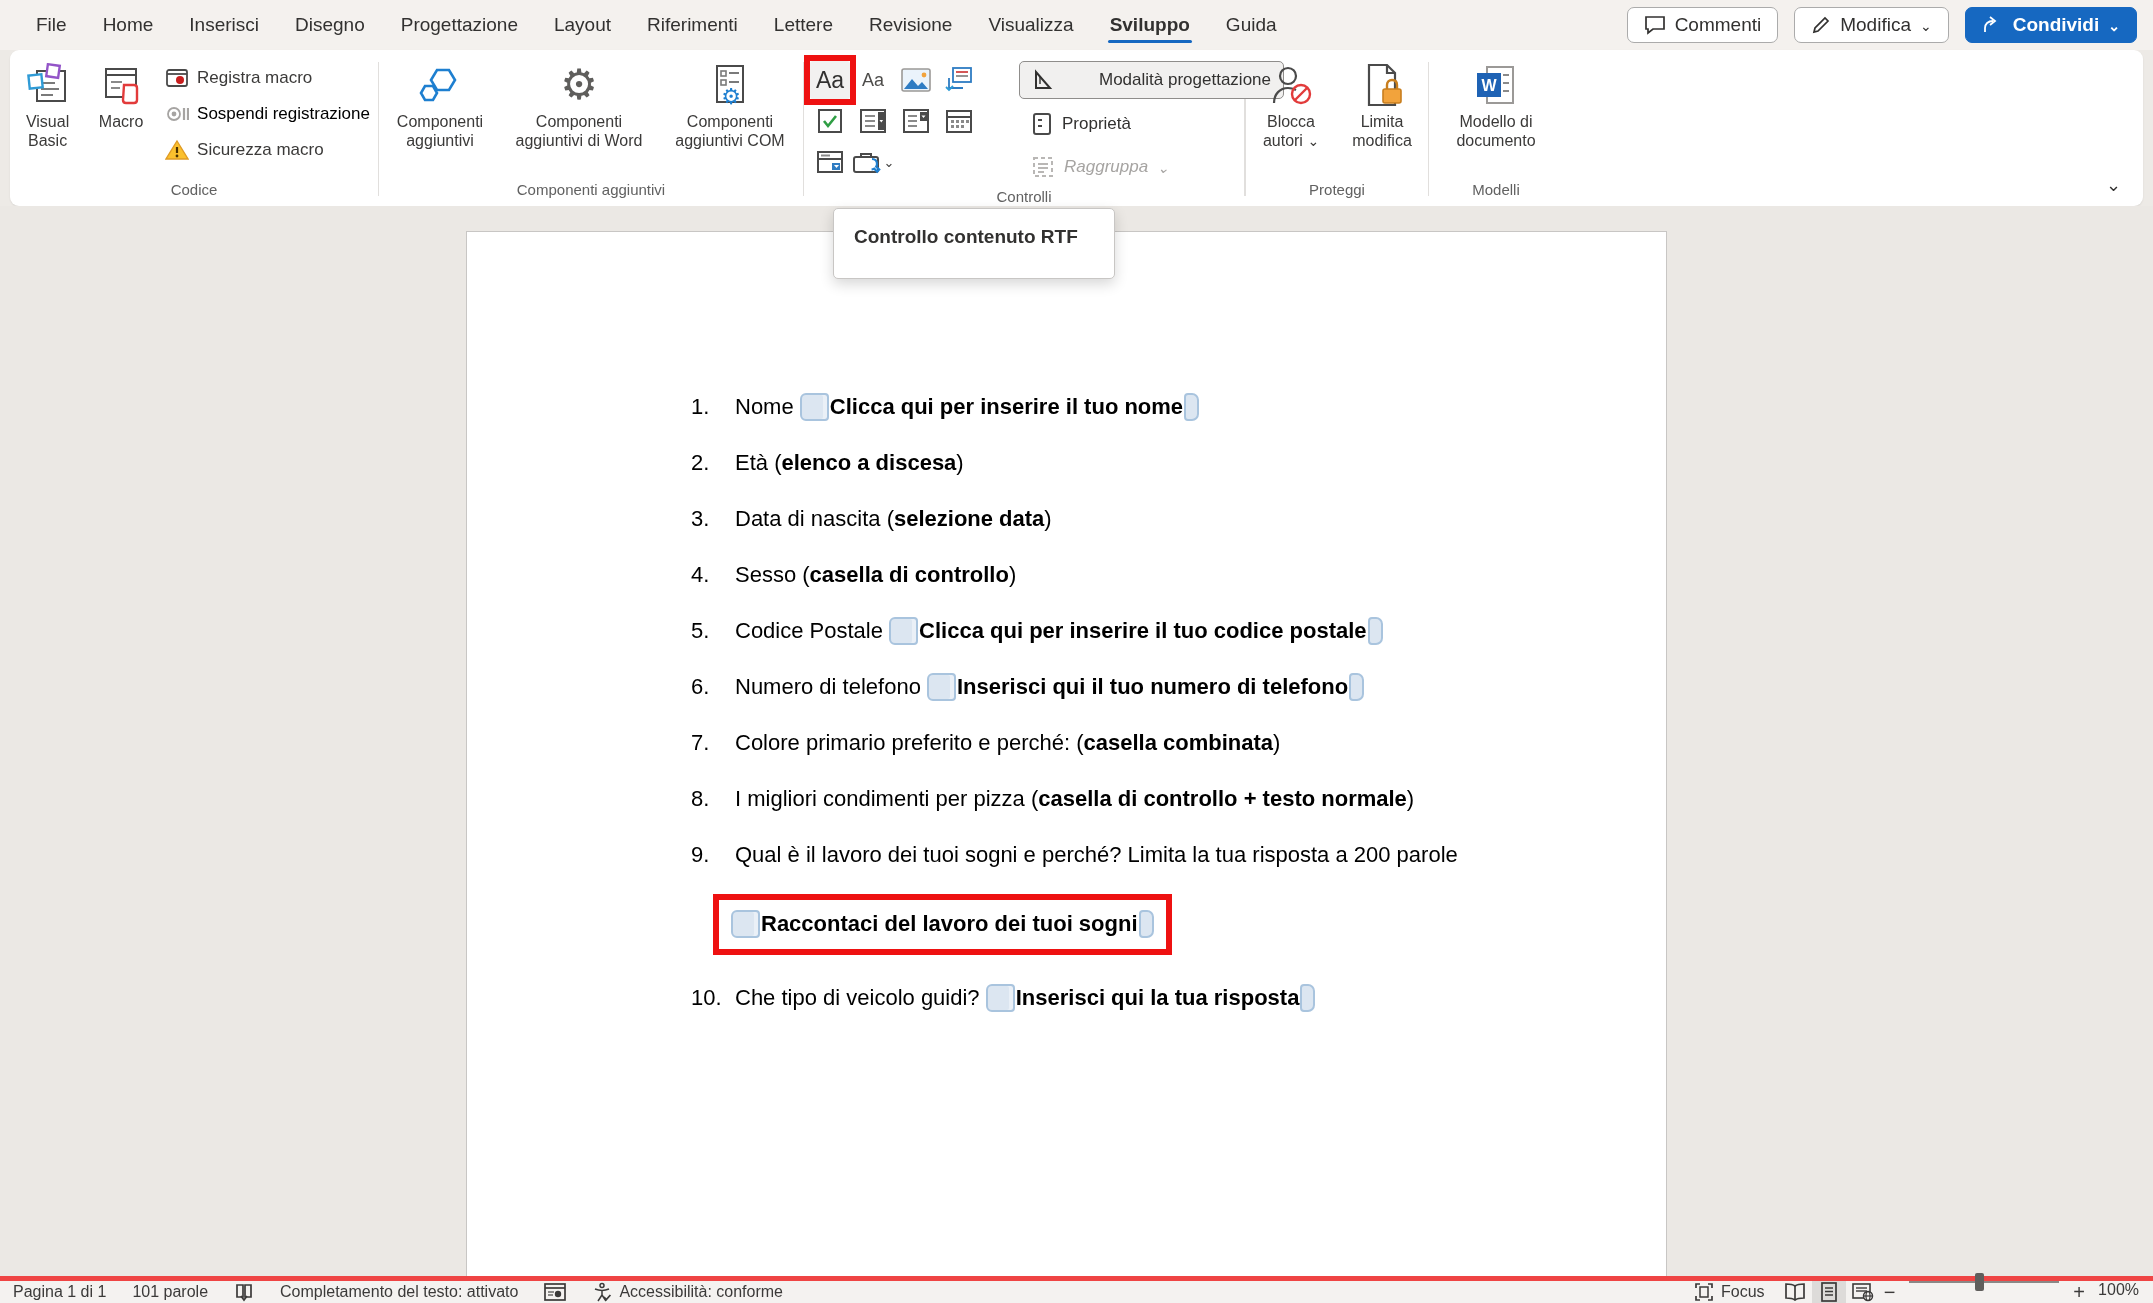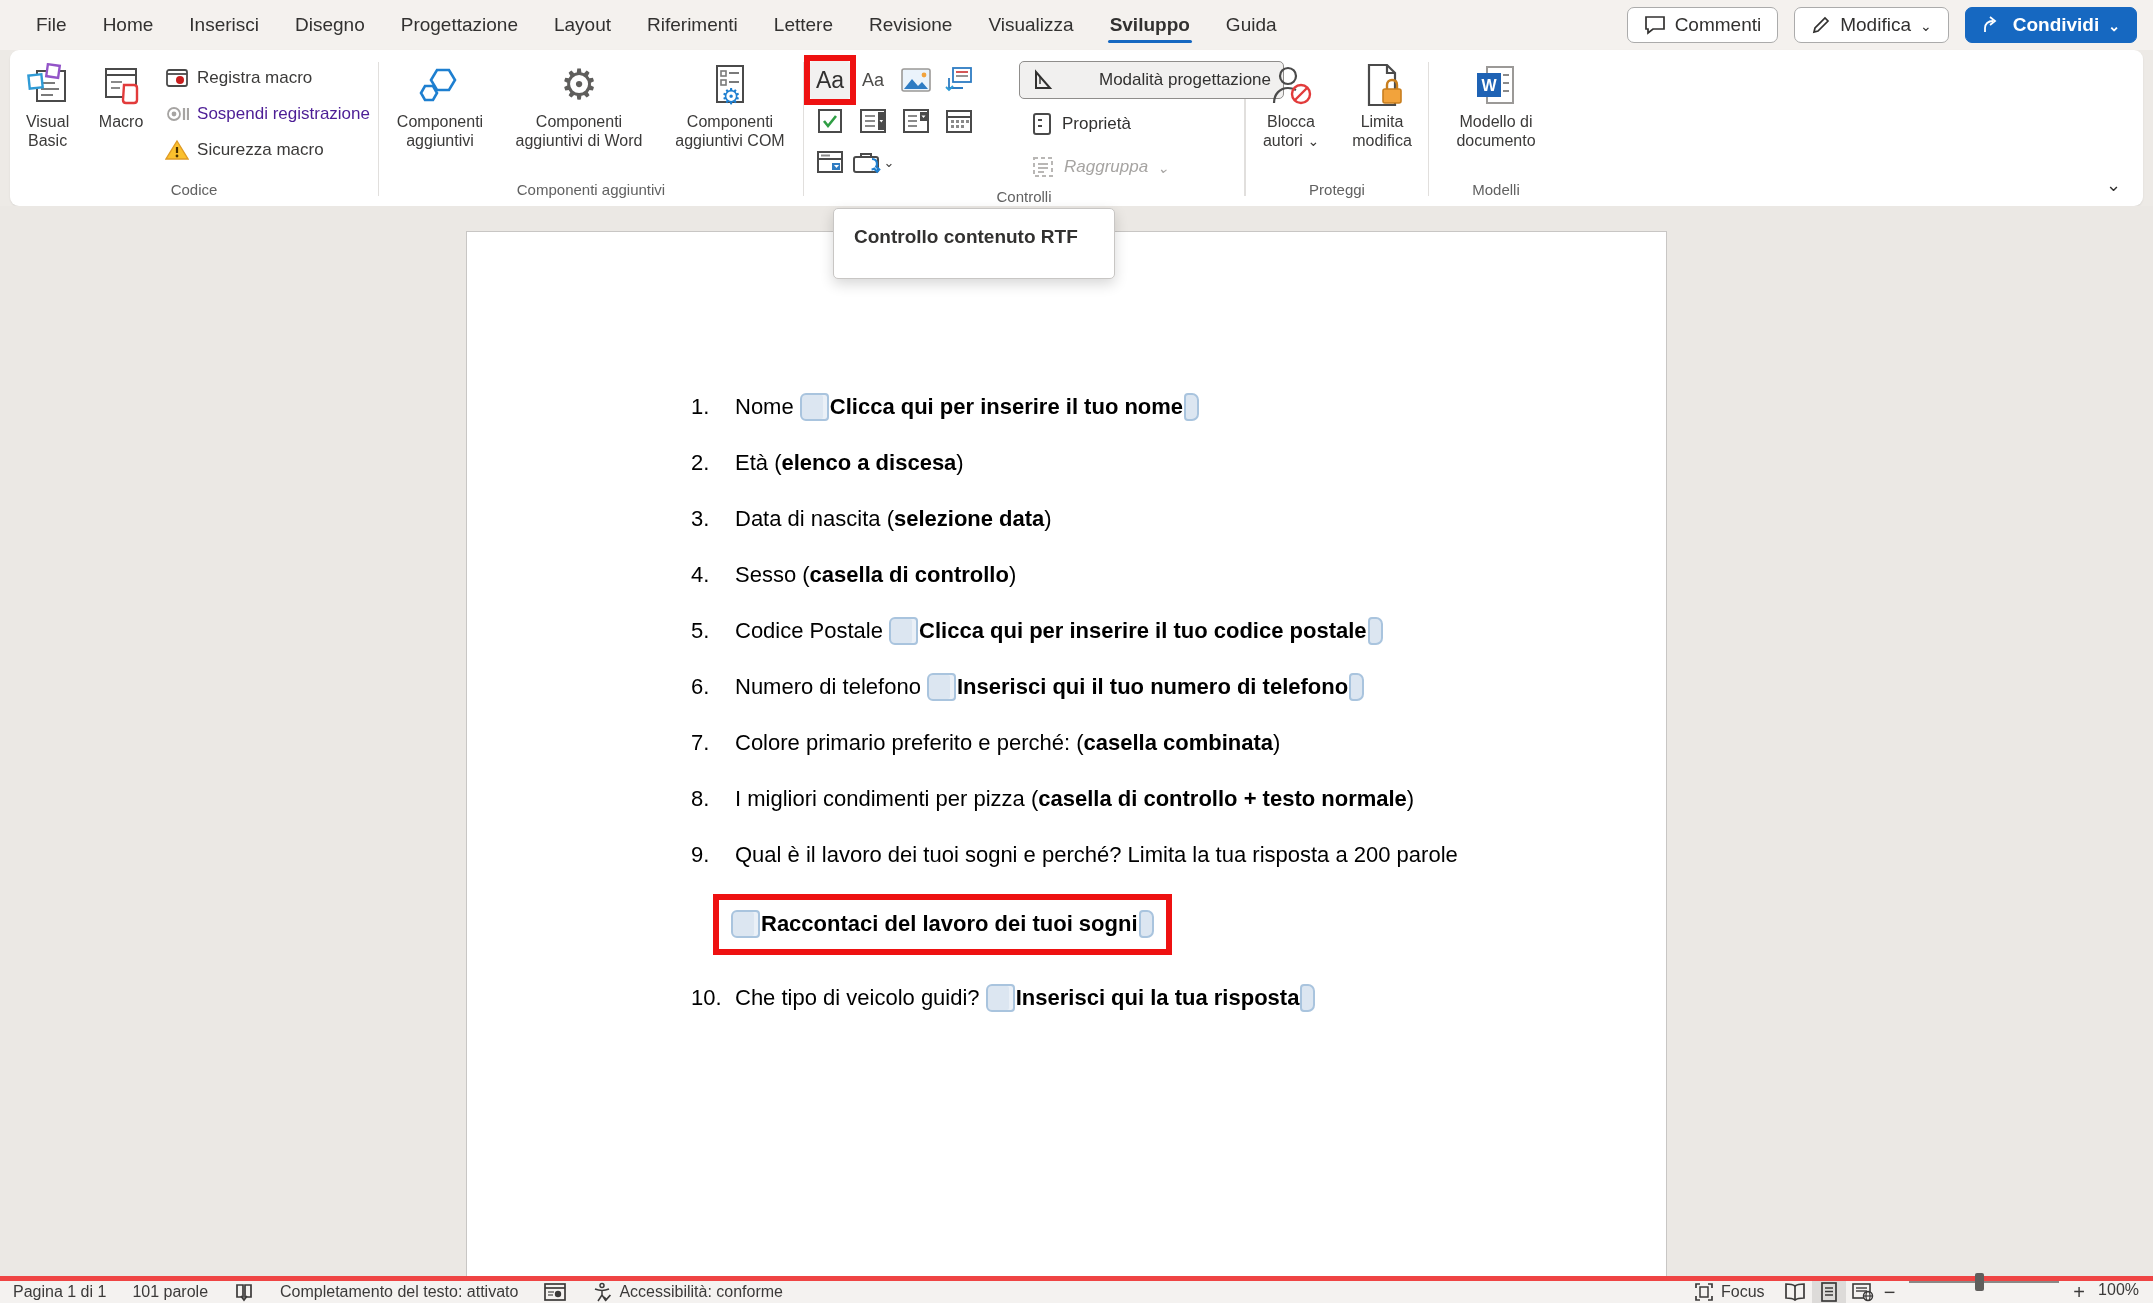"Sospendi registrazione" .rsmall.disabled { color: #4c1d95 -> #000000 }
